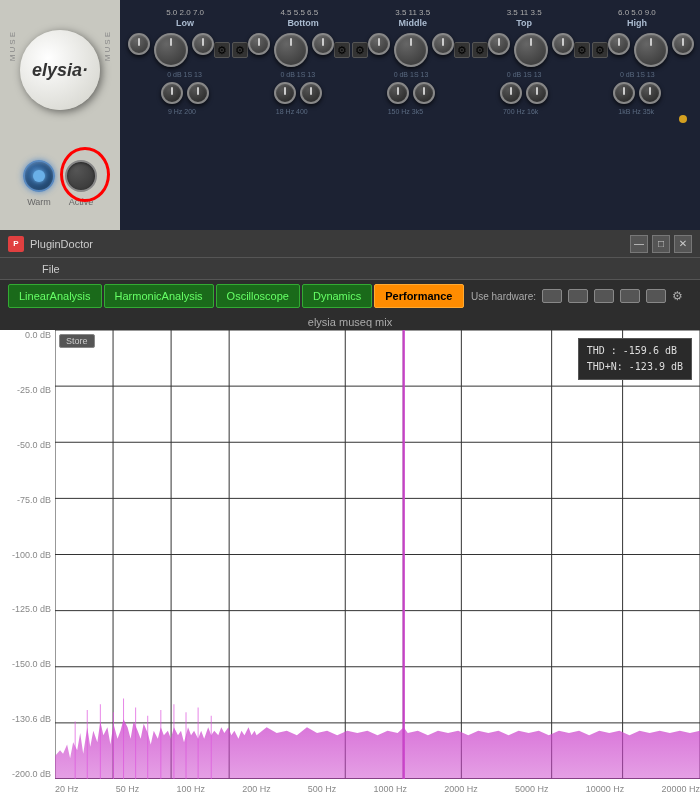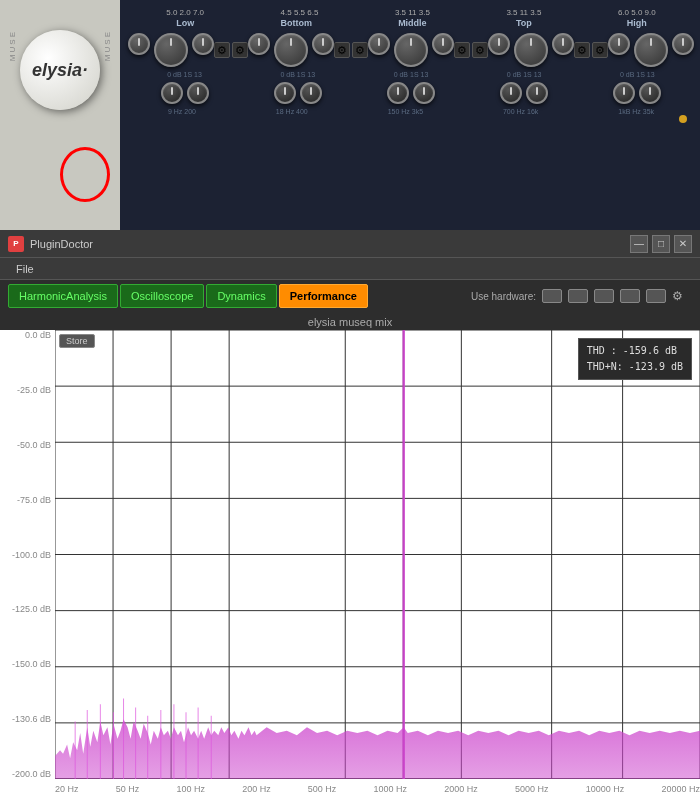"Bottom" span { margin-left: none -> 7px }
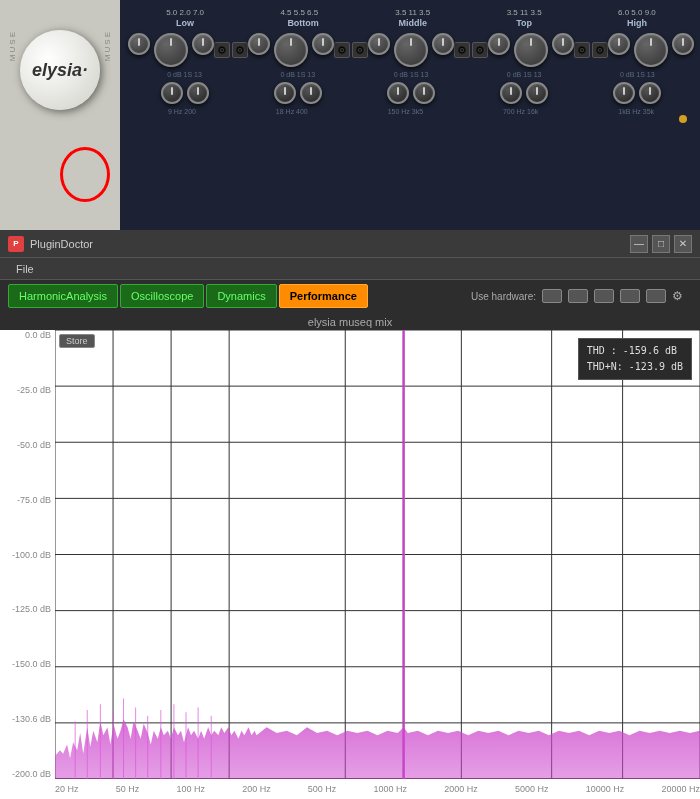"Warm" div { html: none -> <div> <div> <div> <div></div> </div> <span>Warm</span> </div> <div> <div></div> <span>Active</span> </div> </div> }
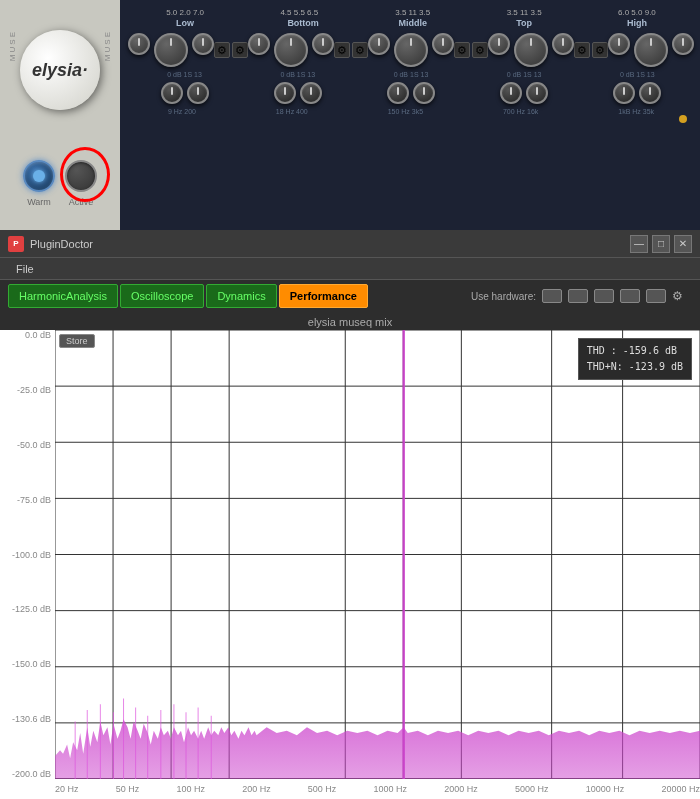"File" .menu-item { margin-left: none -> 26px }
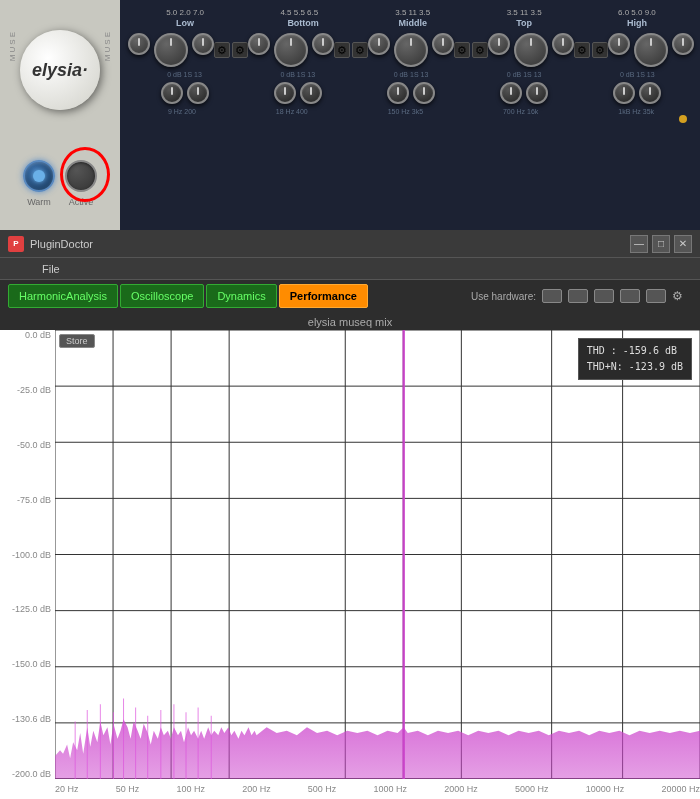"LinearAnalysis" div.tab { html: none -> <div> <span>LinearAnalysis</span> </div> }
